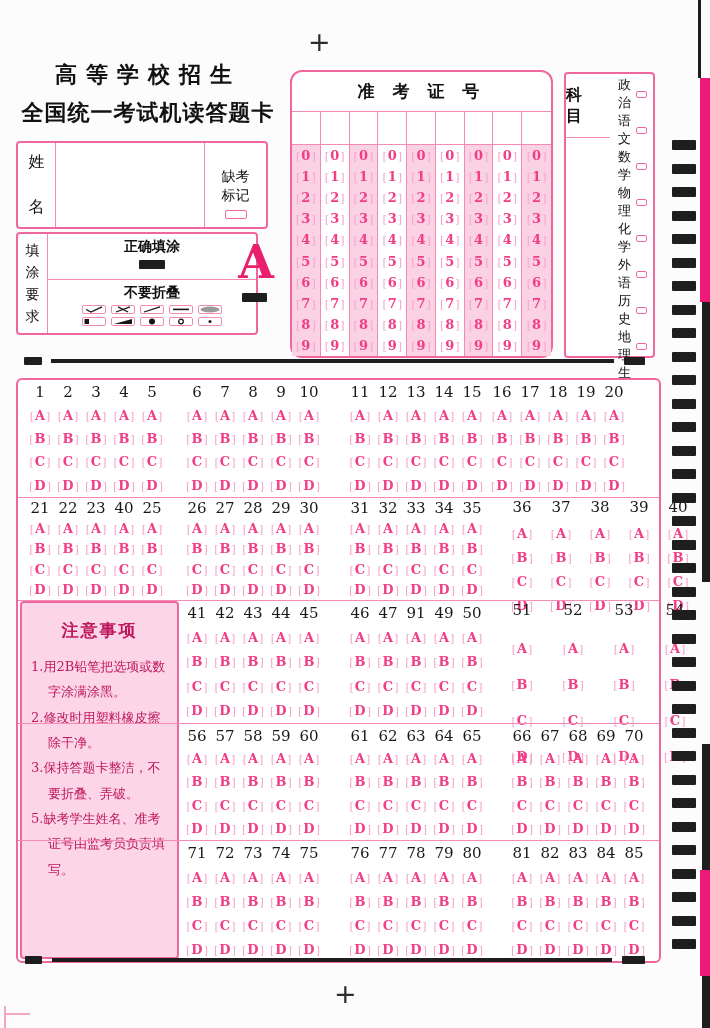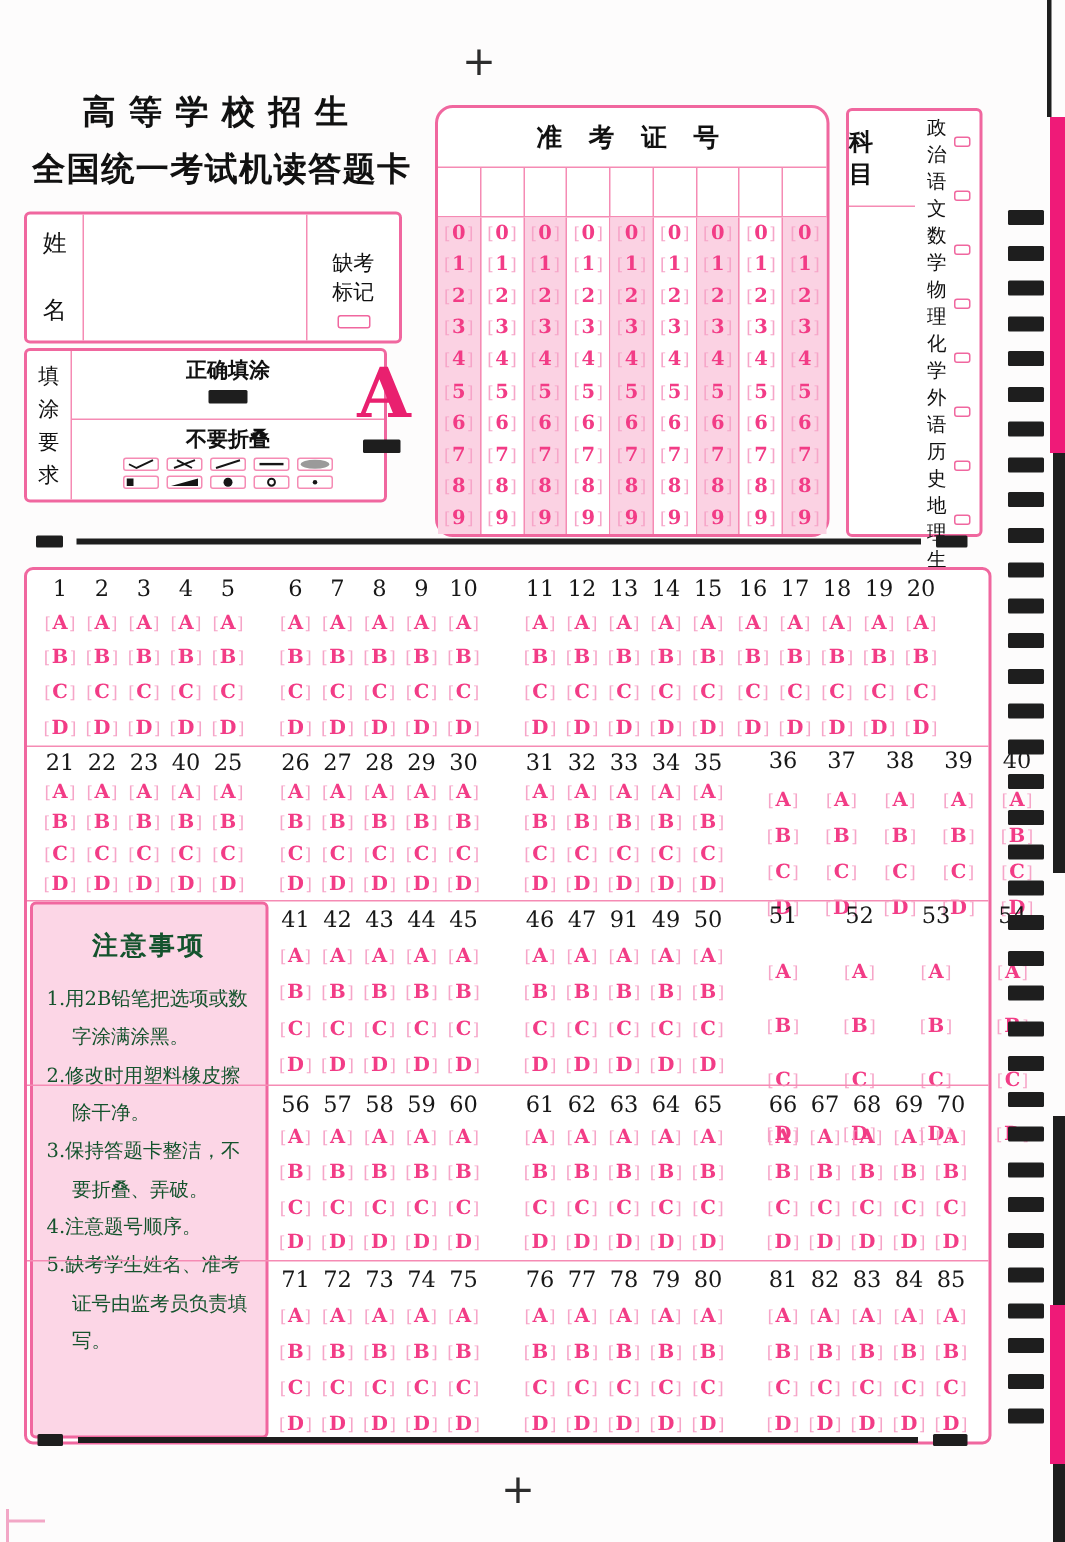"注意事项" .notes { color: #14532d -> #be185d }
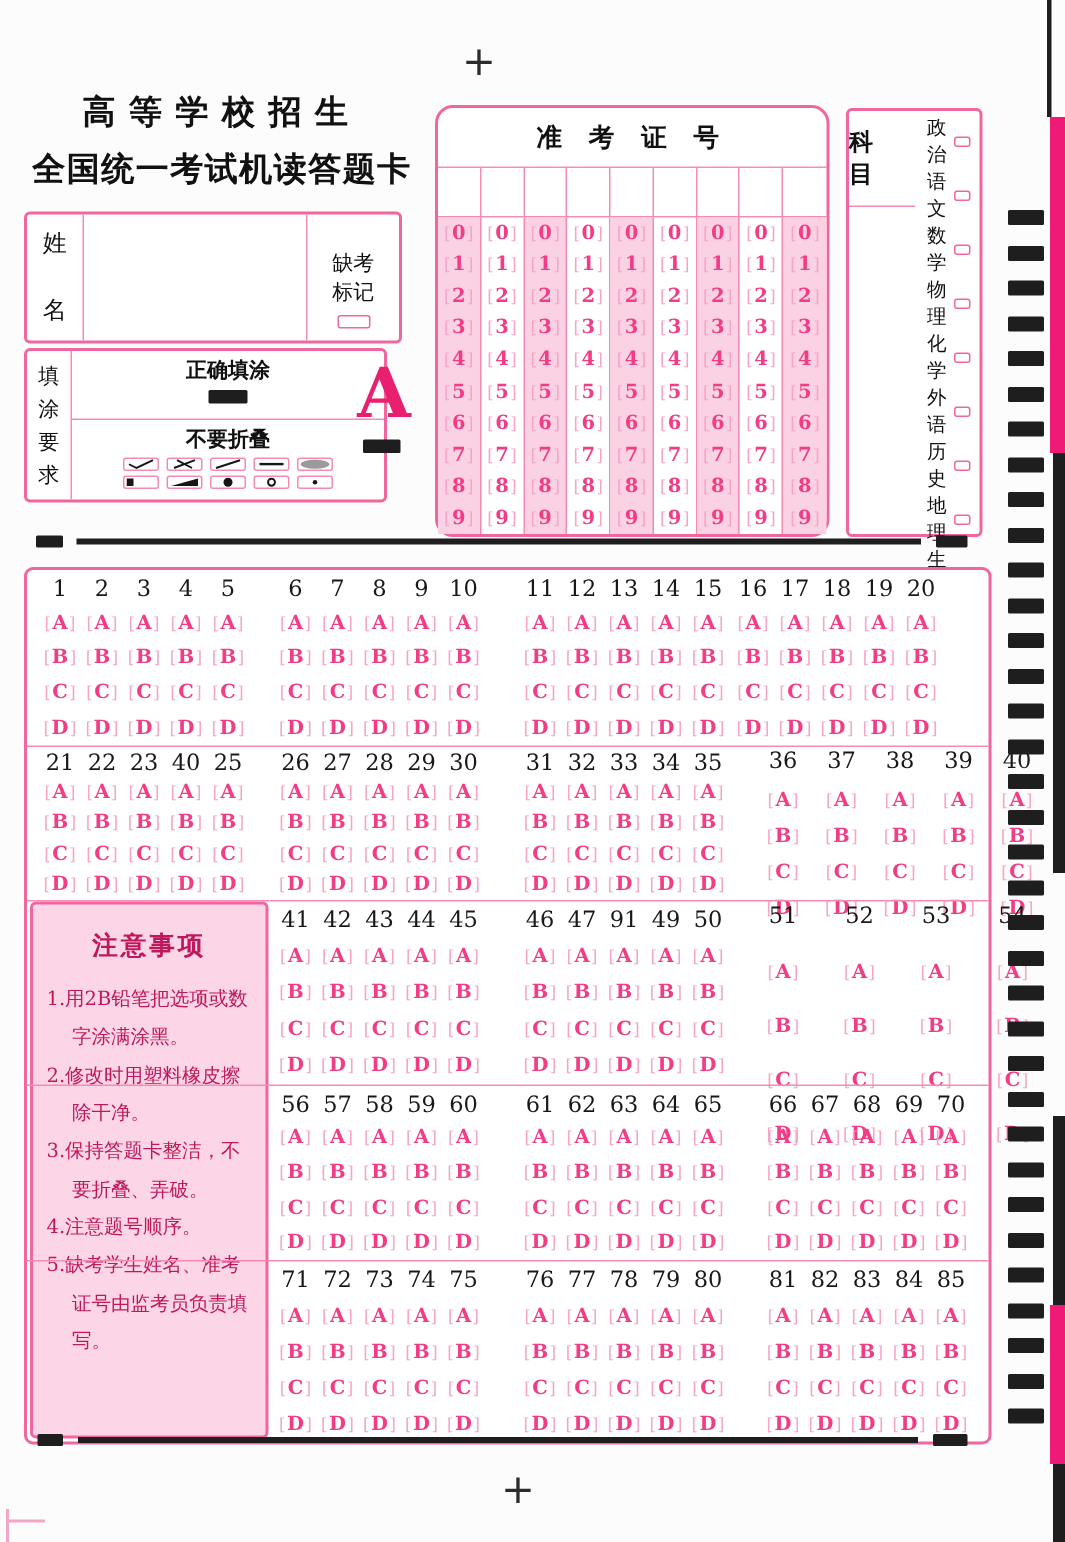"4.注意题号顺序。" div.nitem { html: <div>4.注意题号顺序。</div> -> none }
